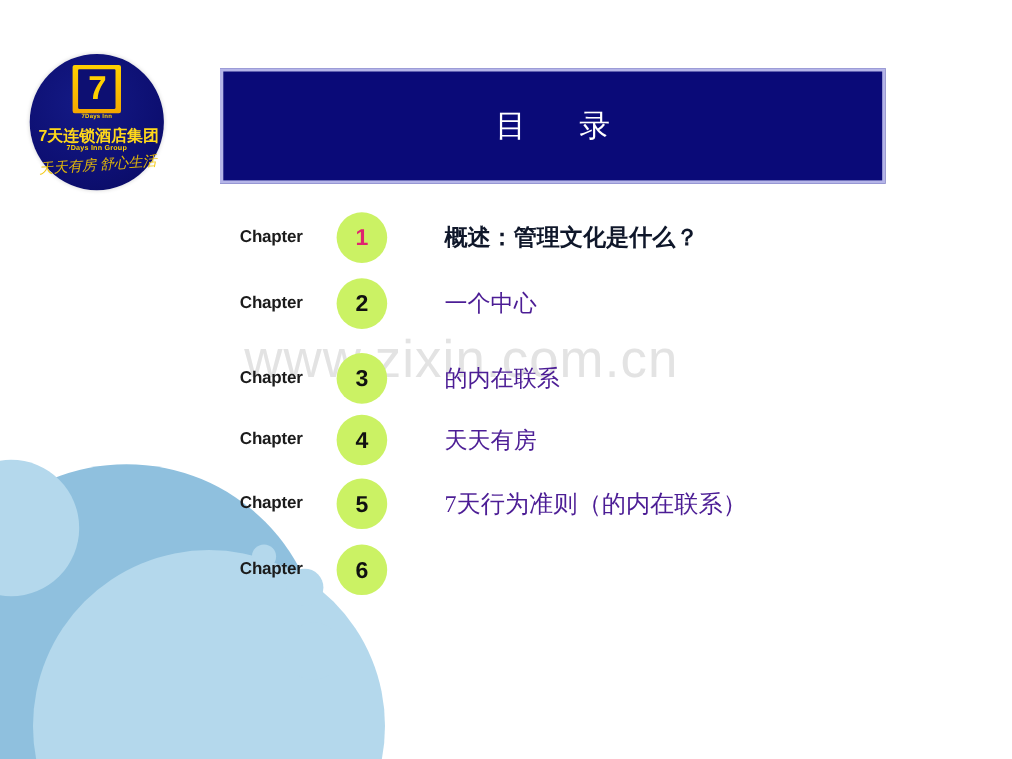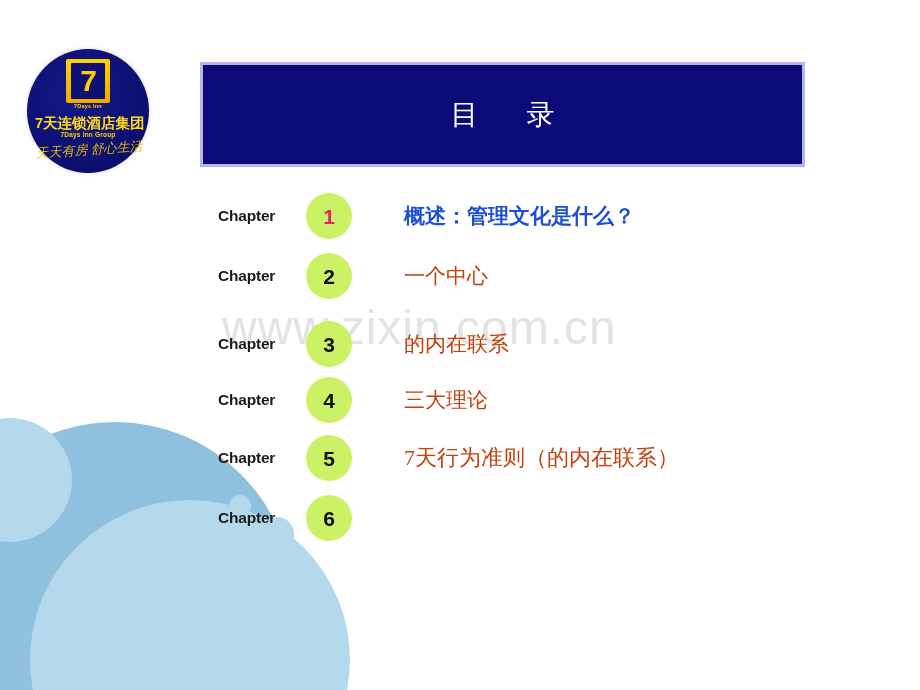"概述：管理文化是什么？" .chapter-title.accent { color: #1d4ed8 -> #0f172a }
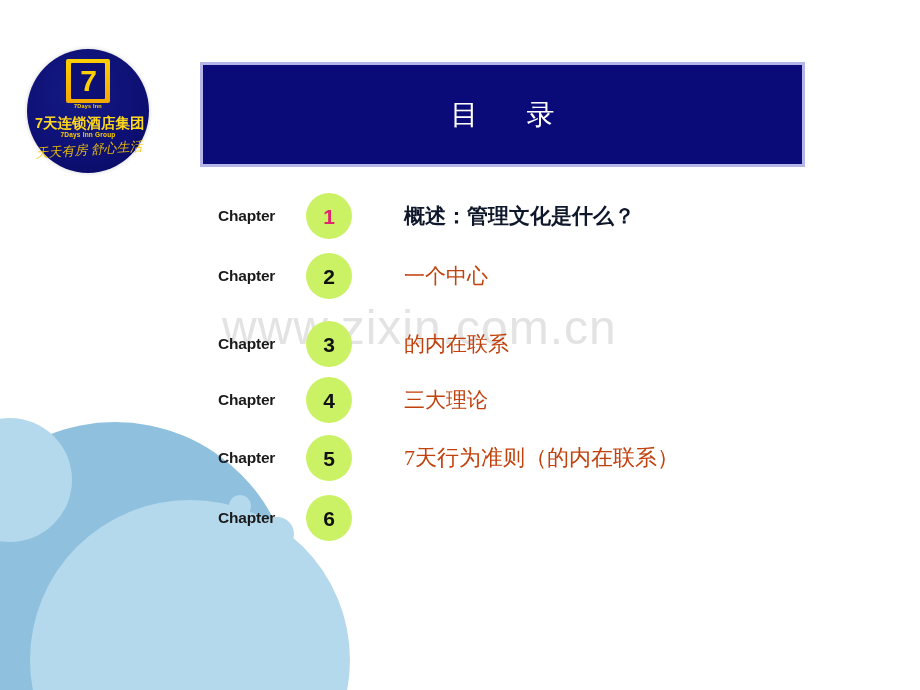"一个中心" .chapter-title { color: #c2410c -> #4c1d95 }
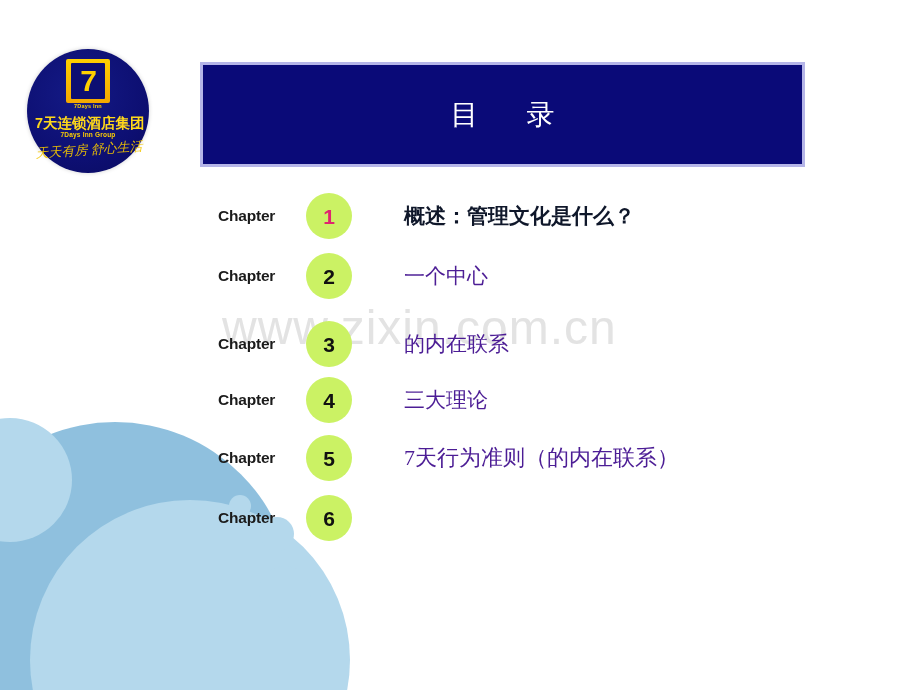"三大理论" span.chapter-title { text: 三大理论 -> 天天有房 }
